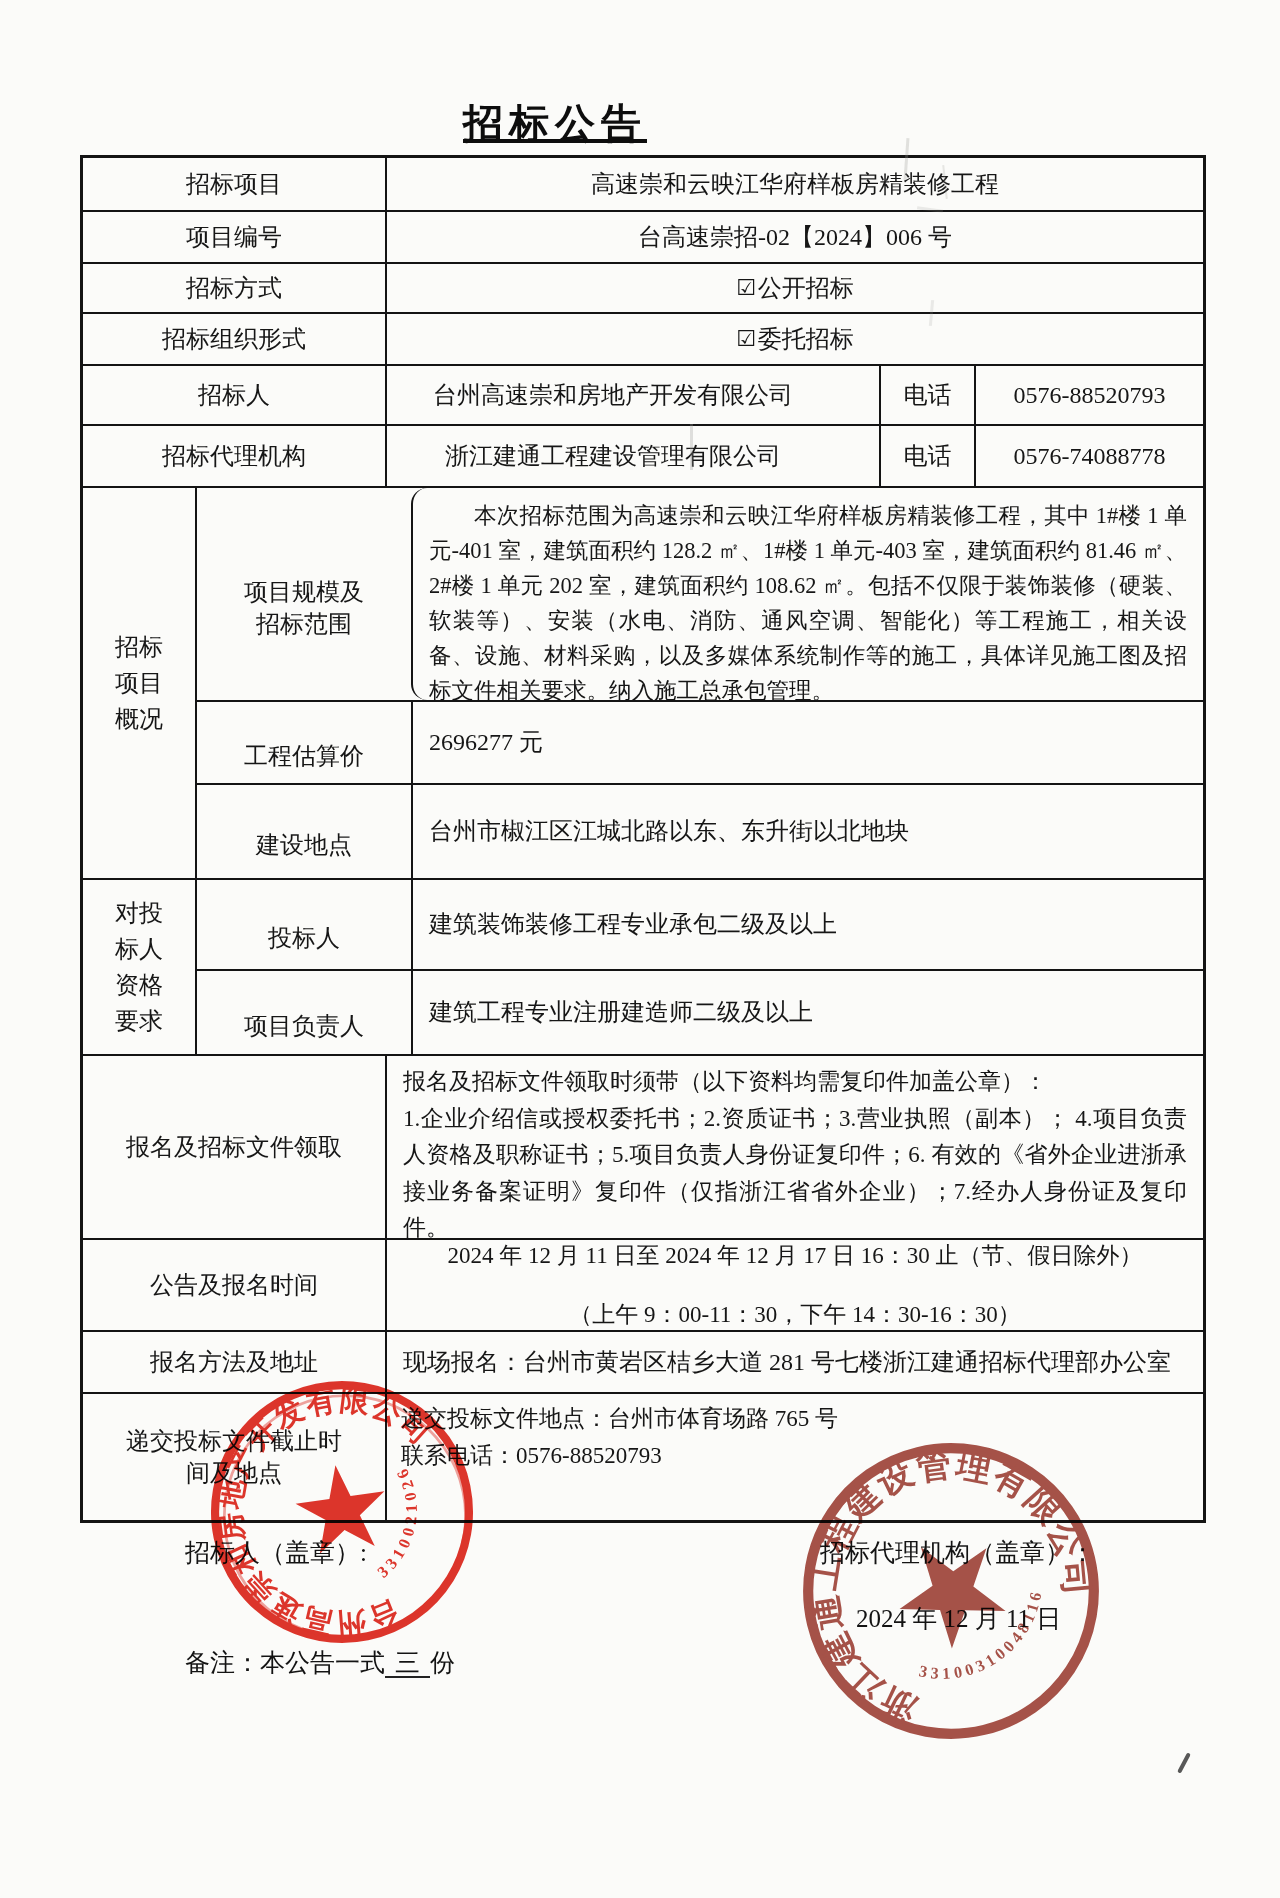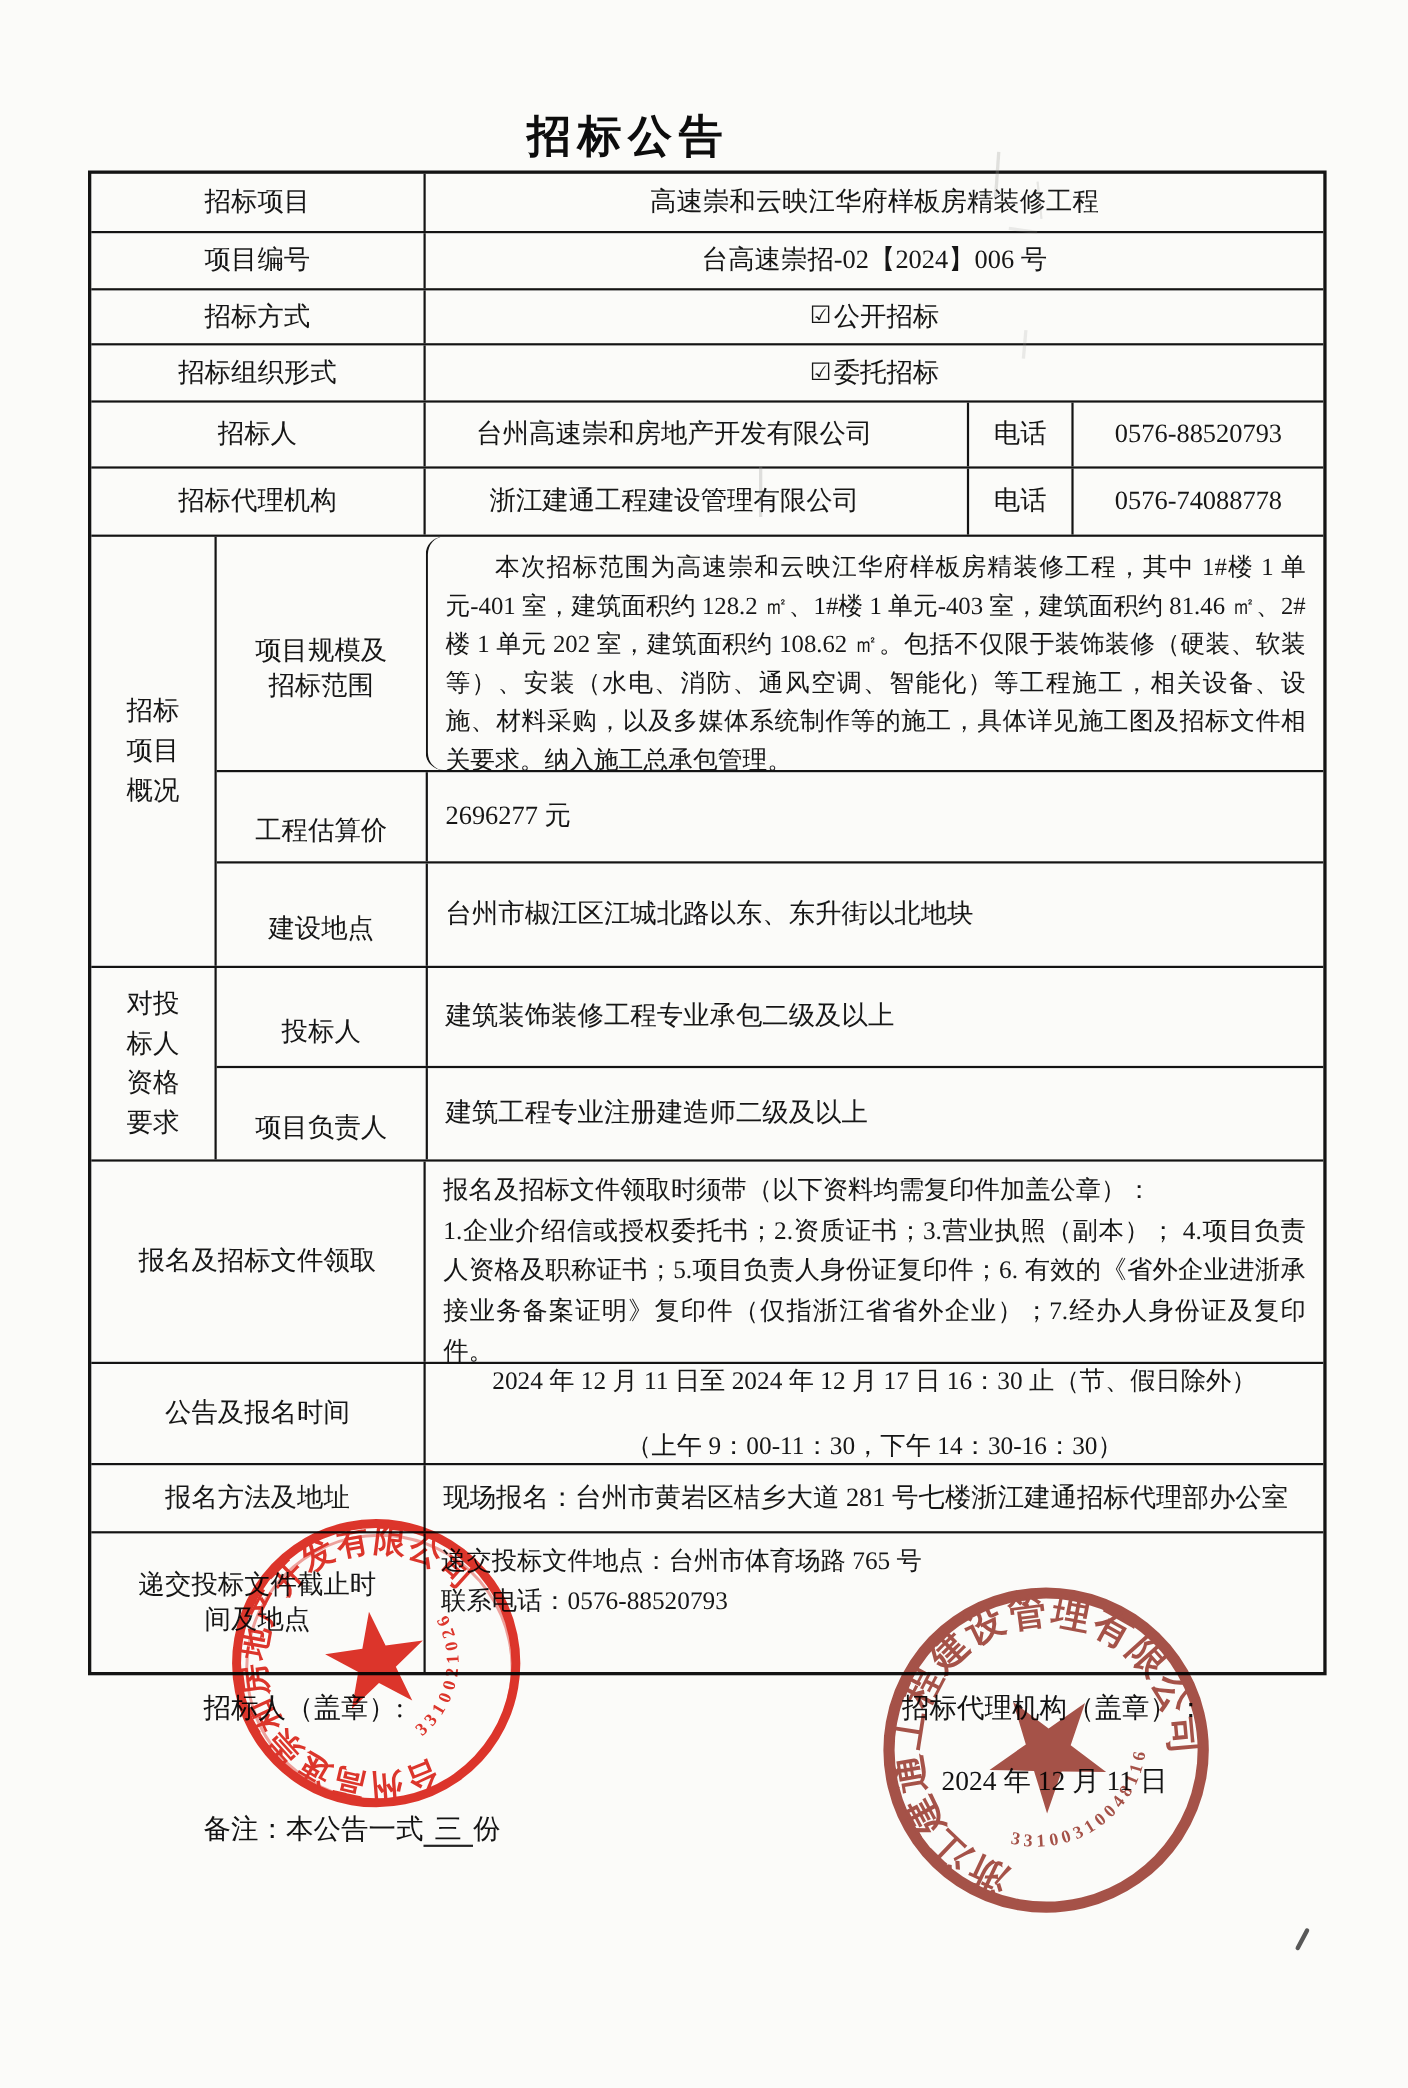"招标公告" .title { left: 16px -> 0; text-decoration: none -> underline }
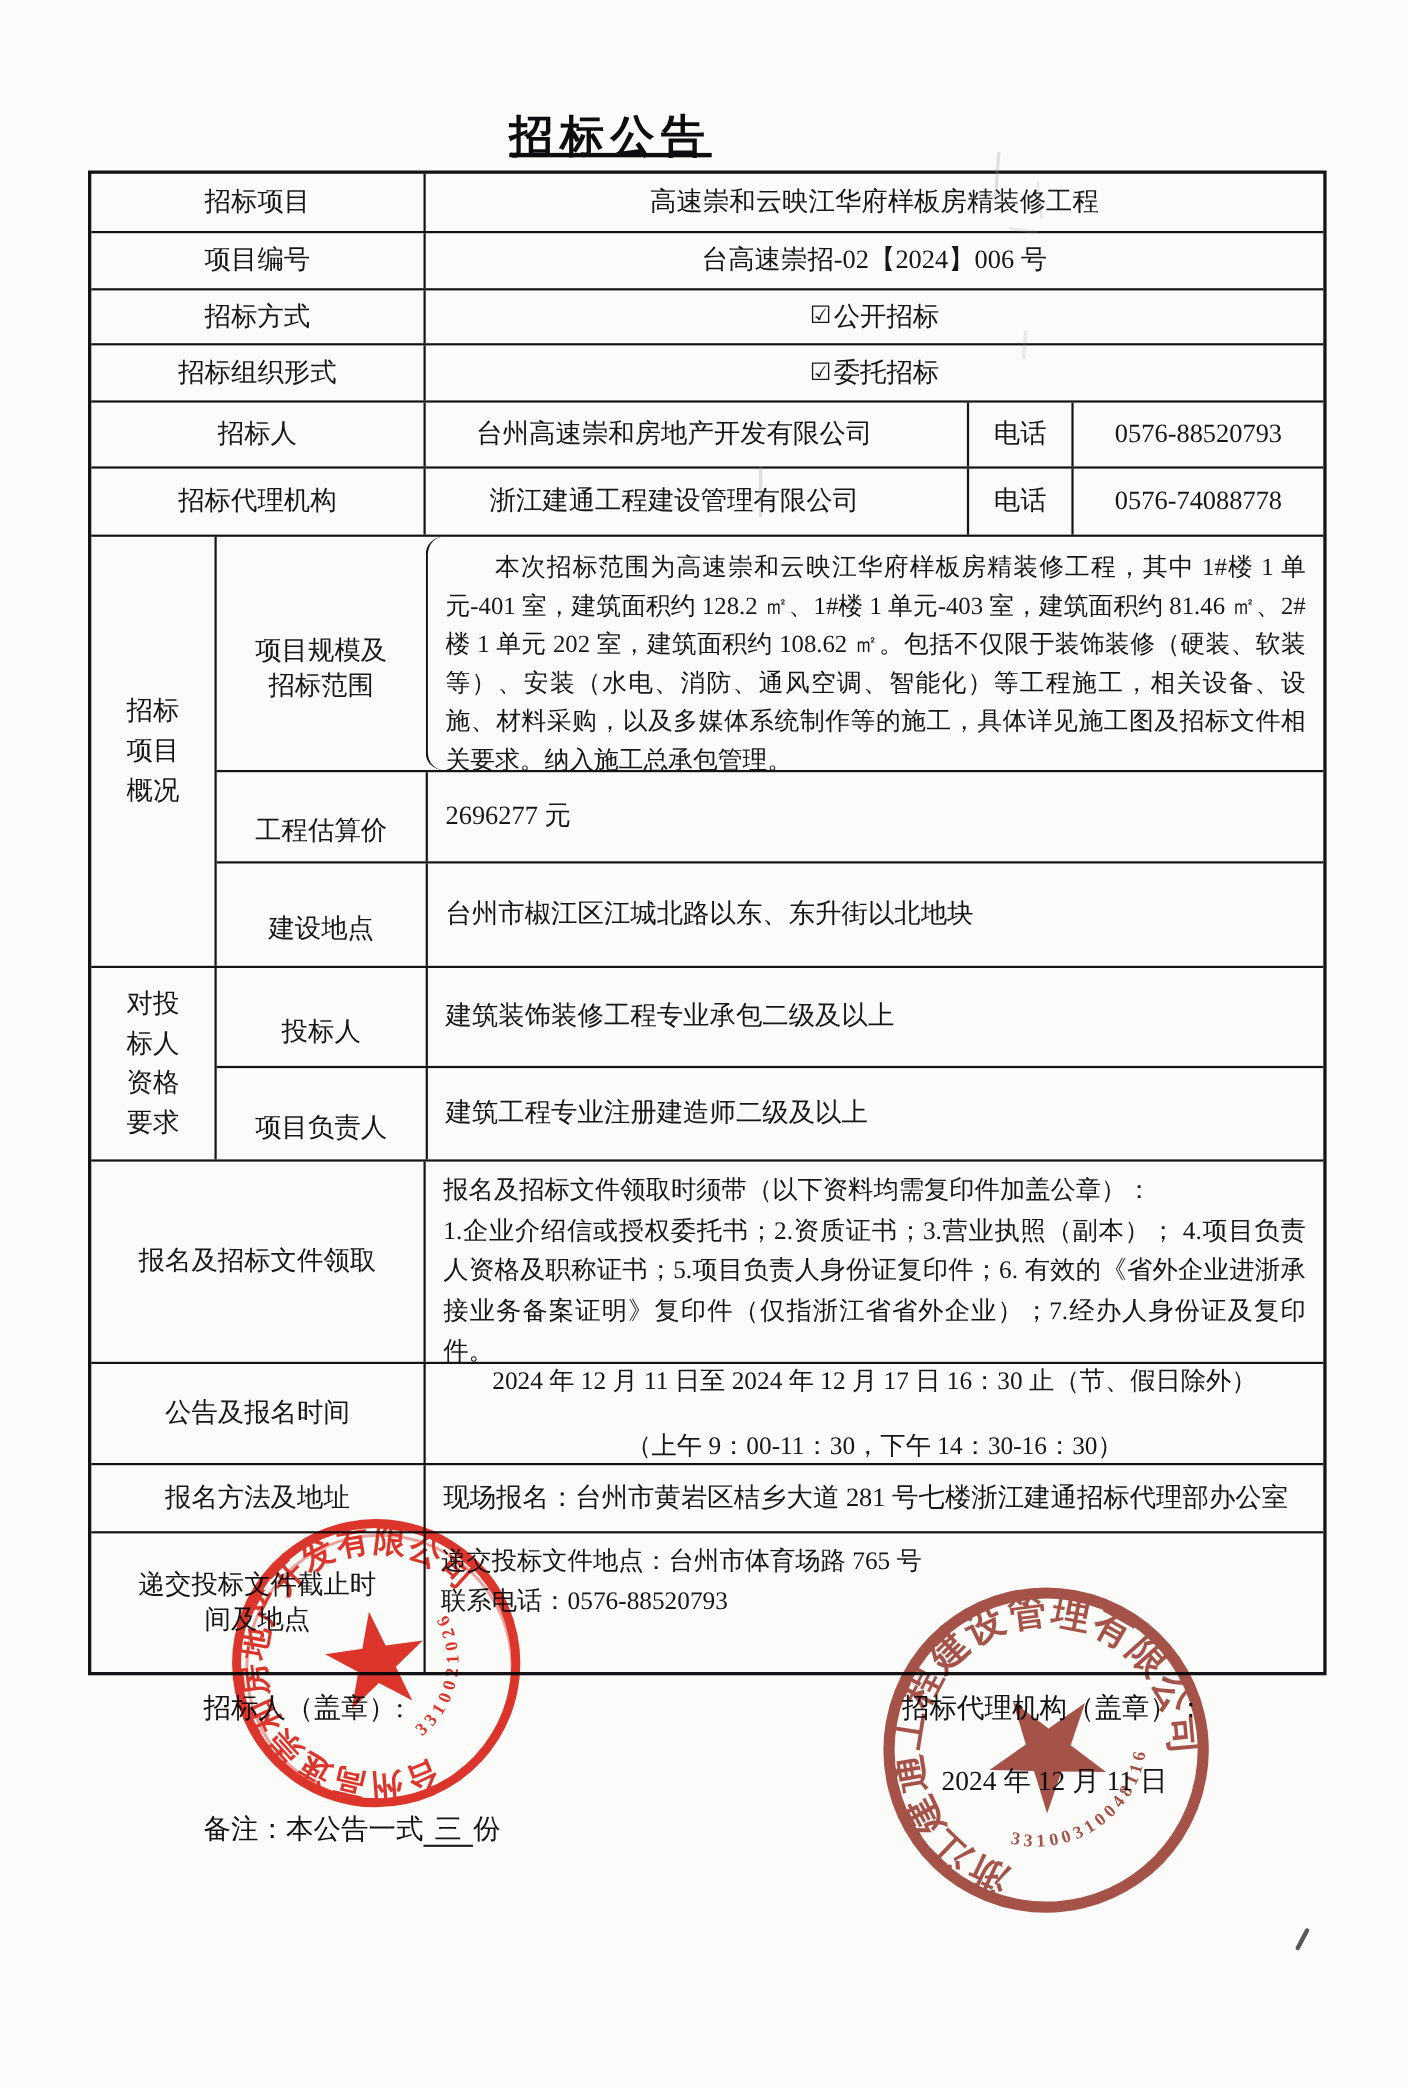"项目规模及招标范围" .w-sub { width: 190px -> 214px }
